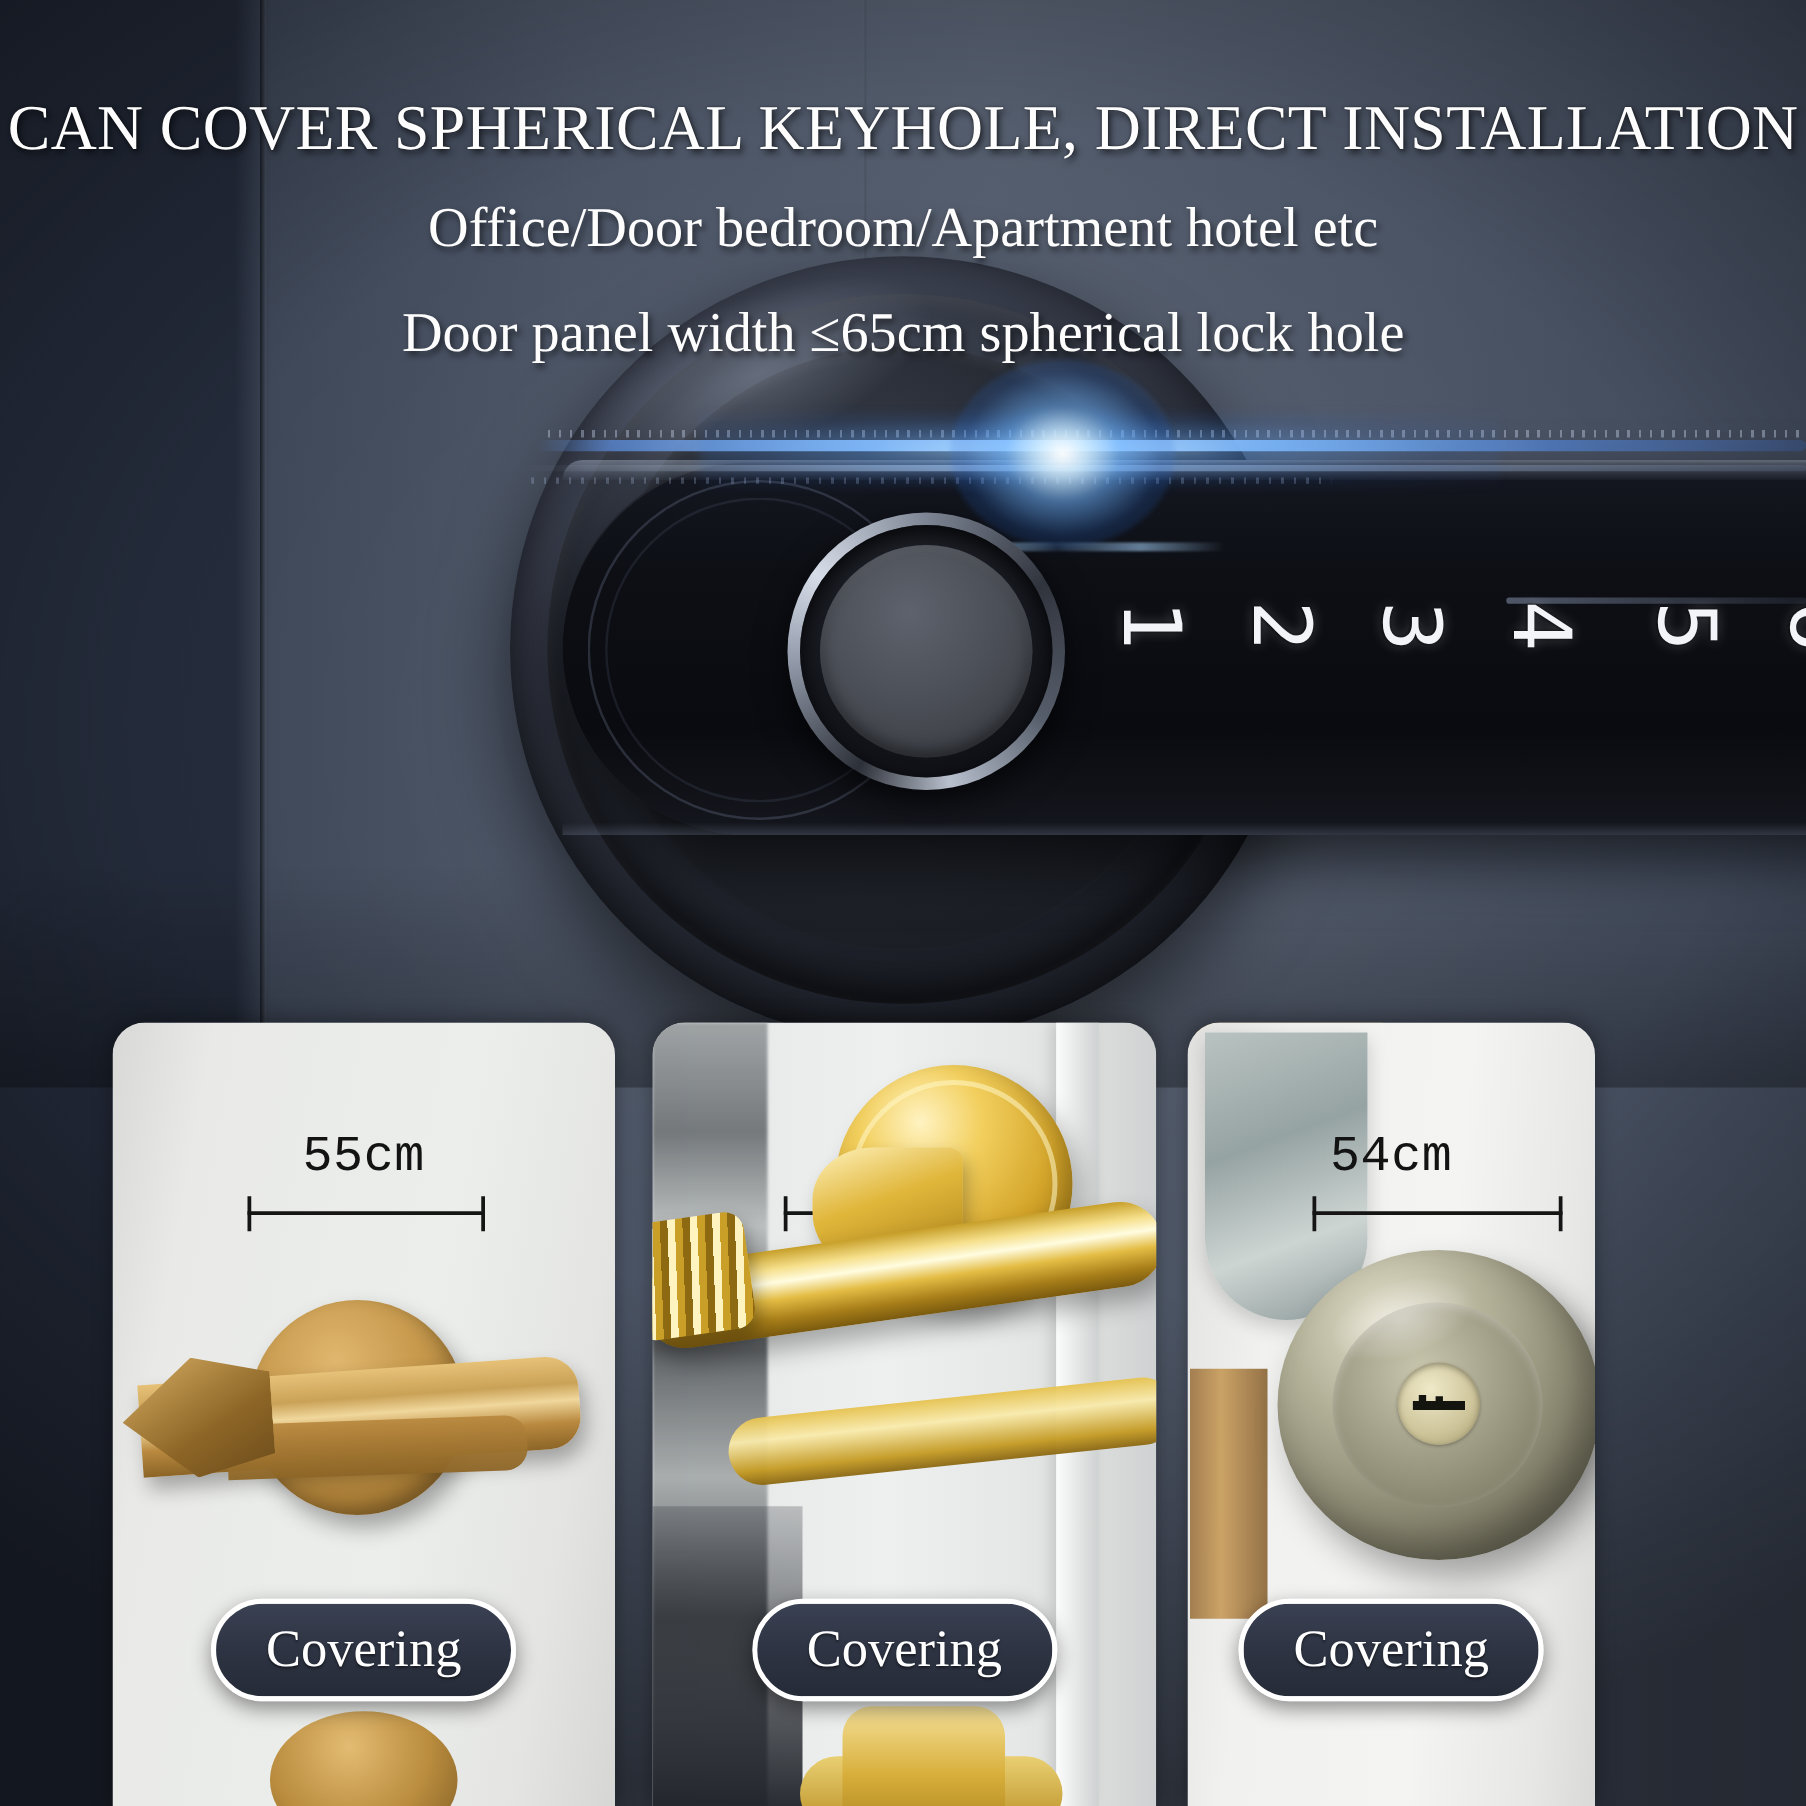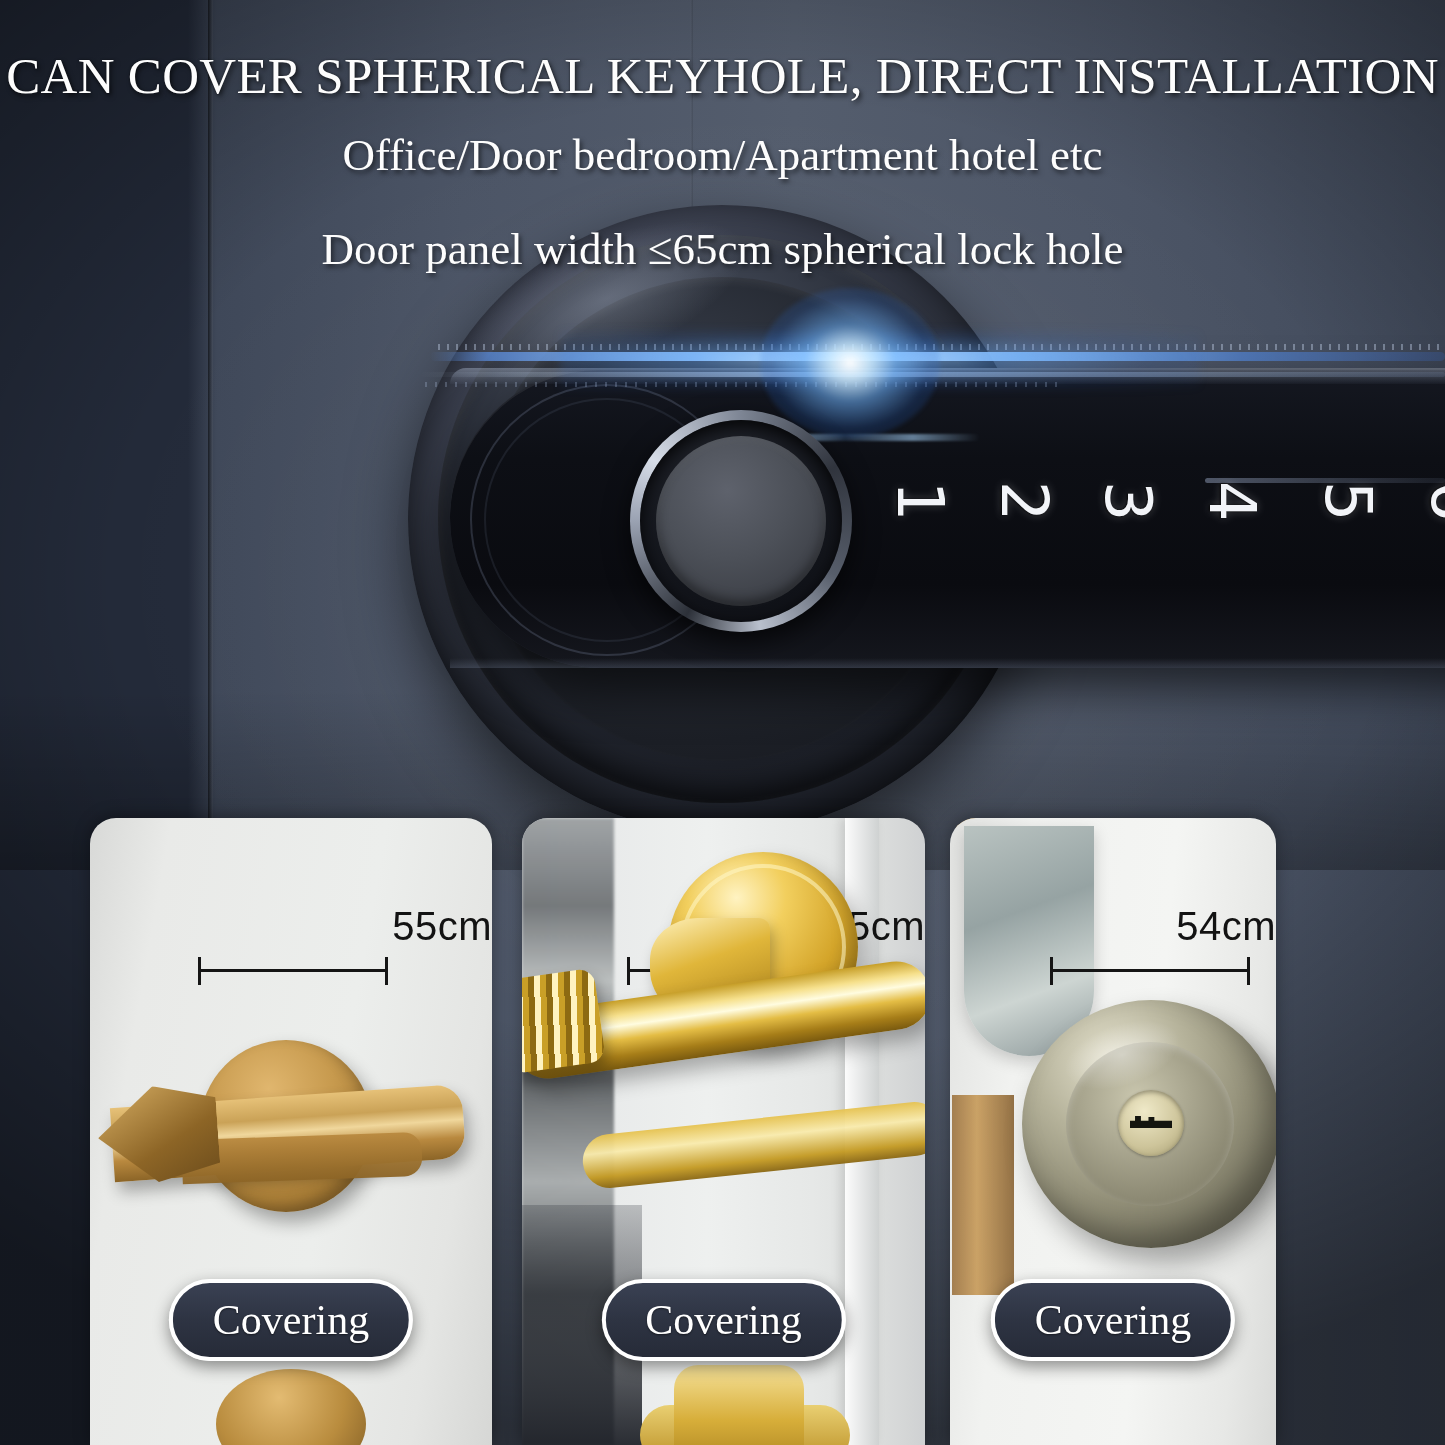"CAN COVER SPHERICAL KEYHOLE, DIRECT" .h1 { margin: 47px 0 0 0 -> 74px 0 0 0 }
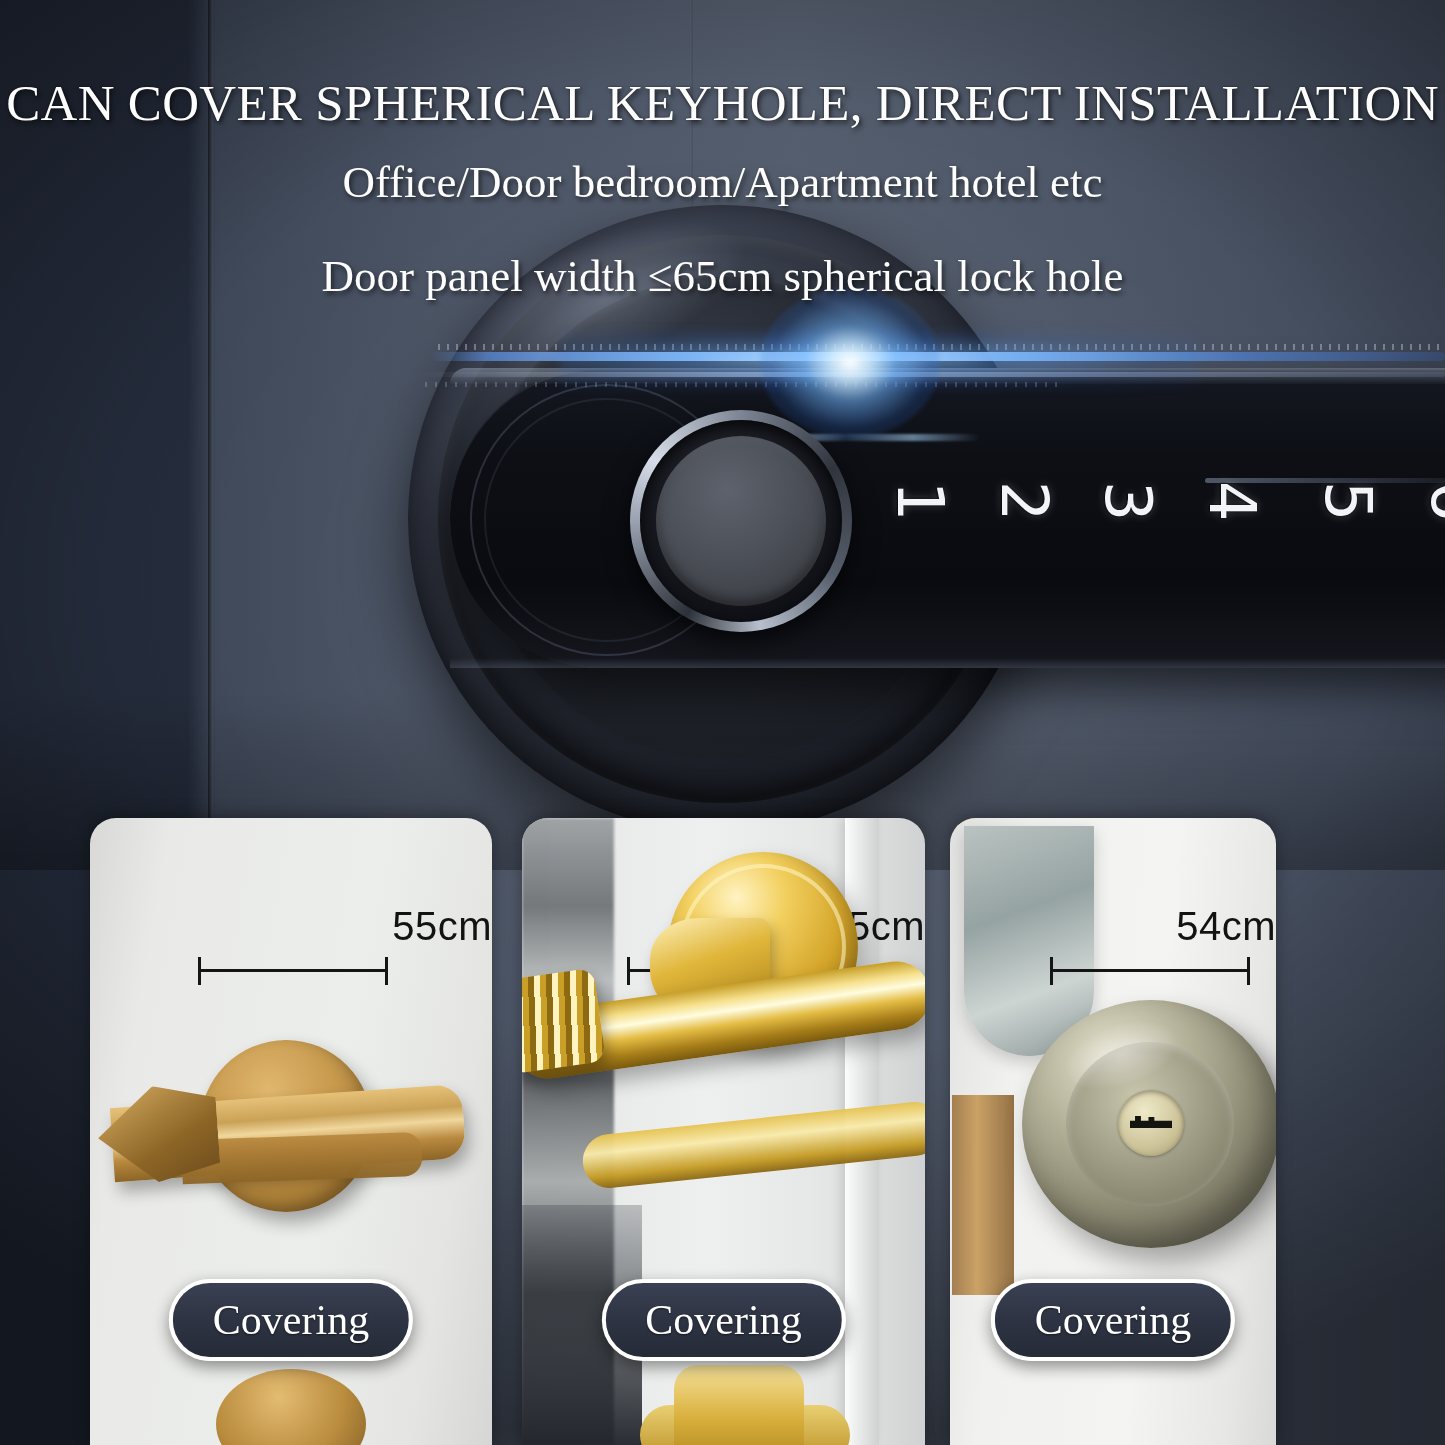"Door panel width ≤65cm spherical" .h3 { margin: 42px 0 0 0 -> 32px 0 0 0 }
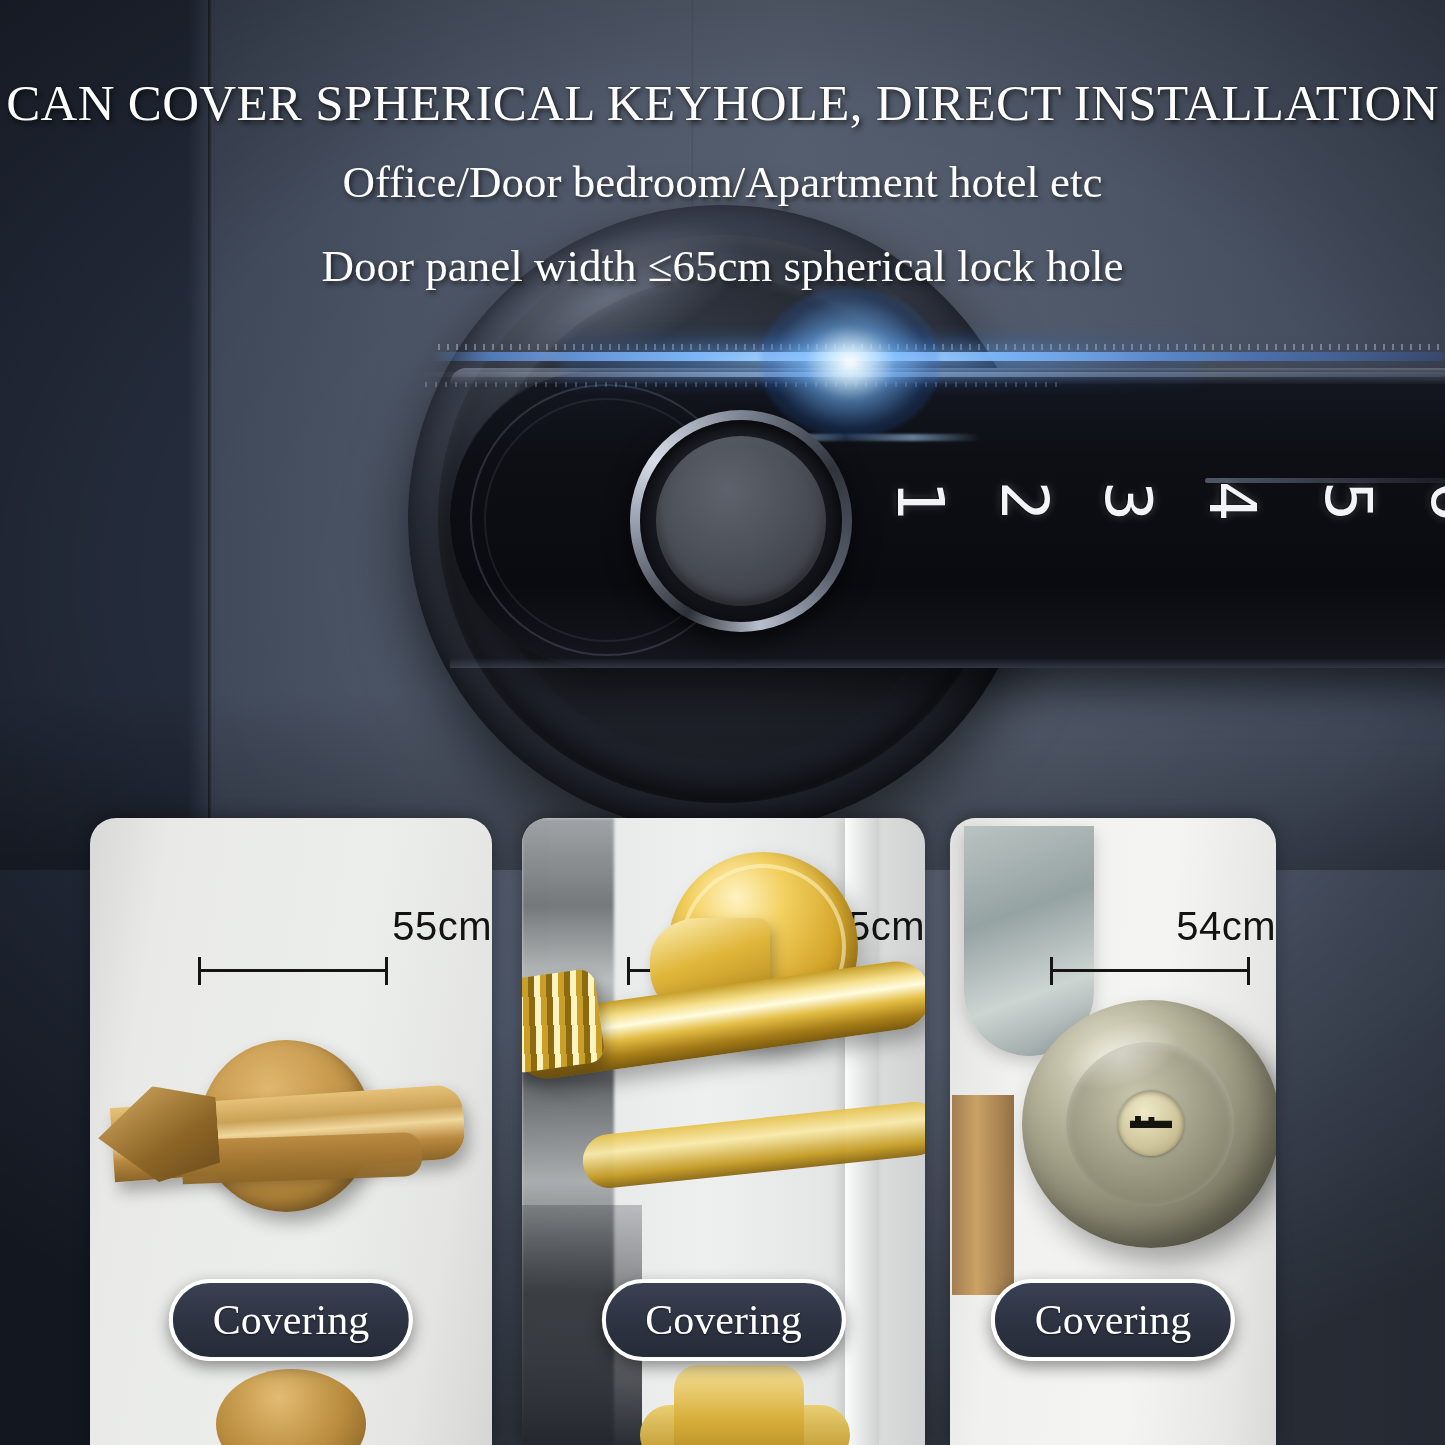"55cm" .dim-label { font-family: Liberation Sans, sans-serif -> Liberation Mono, monospace; text-align: right -> center }
